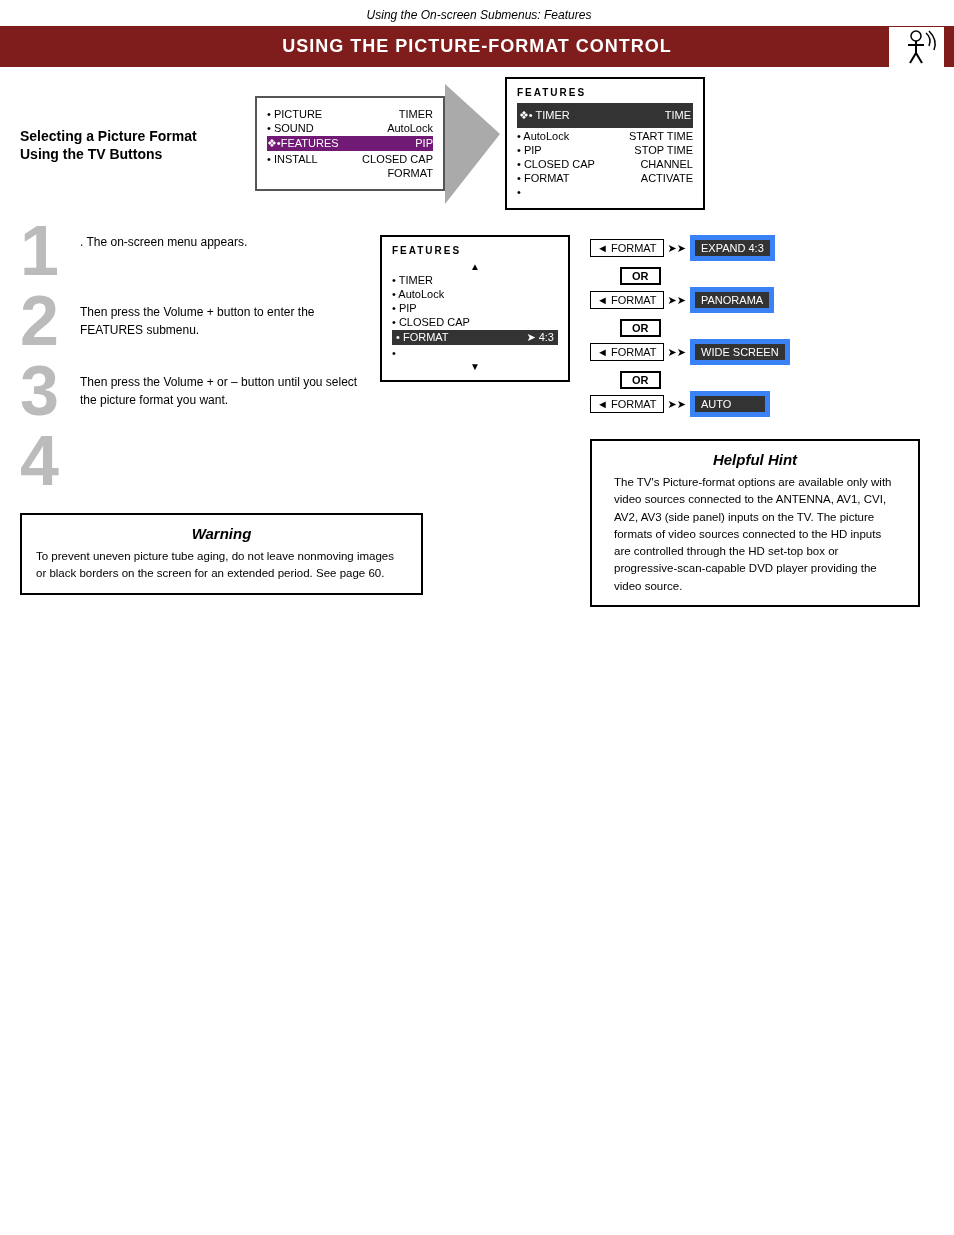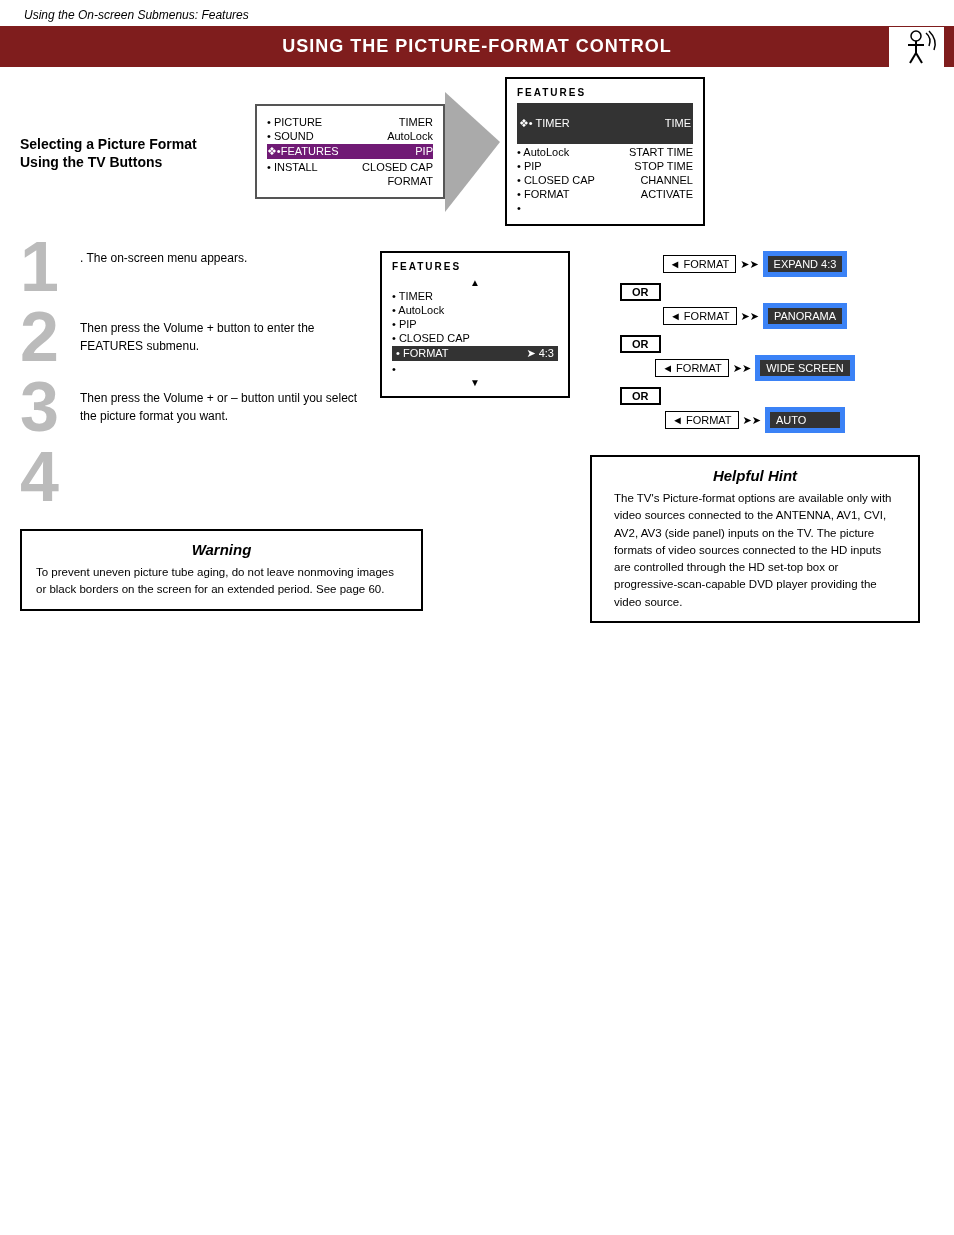"Using the On-screen Submenus: Features" .page-header { text-align: left -> center }
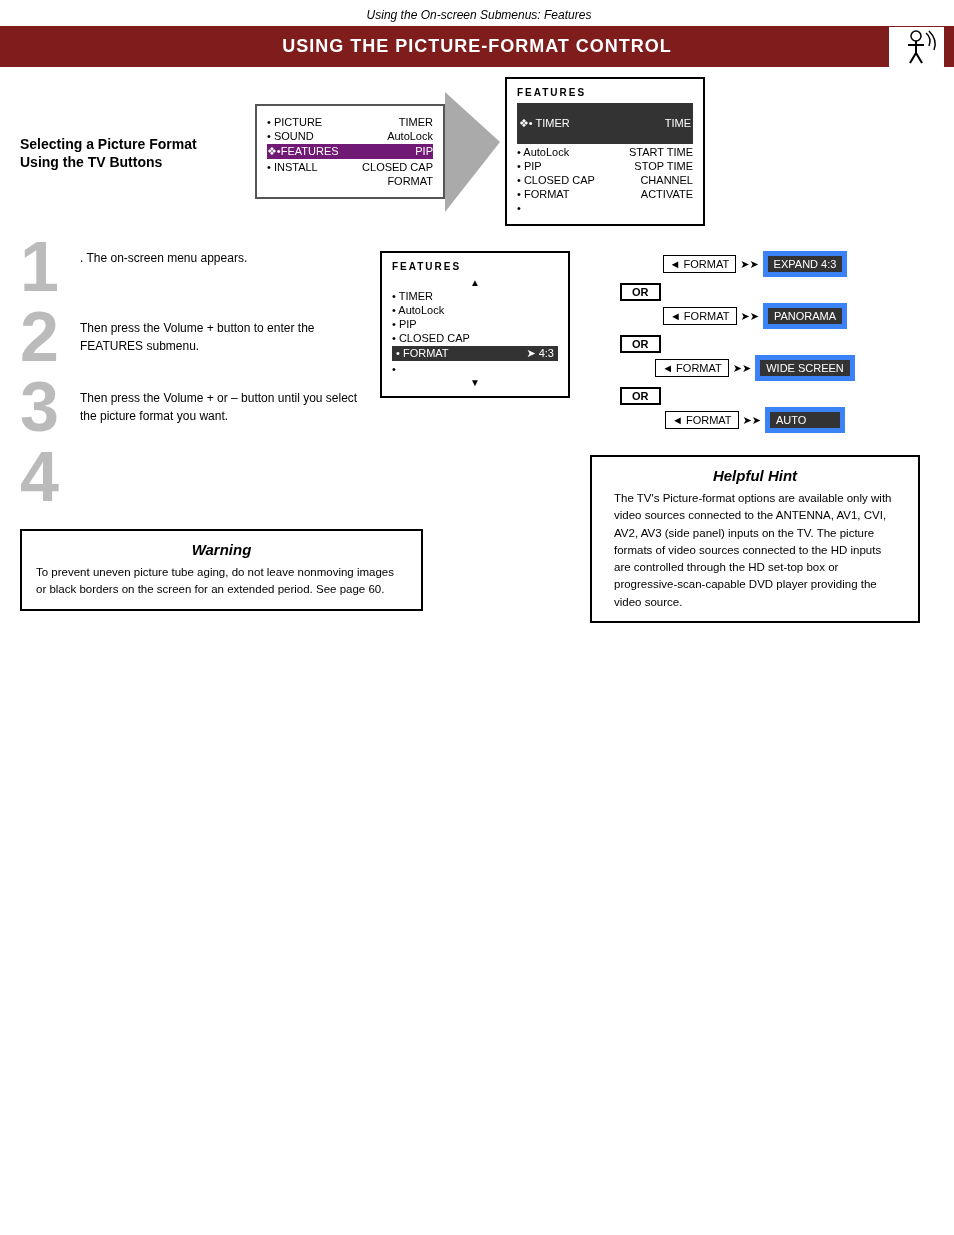"❖• TIMER" .fe-row.highlighted { padding: 14px 2px -> 6px 2px }
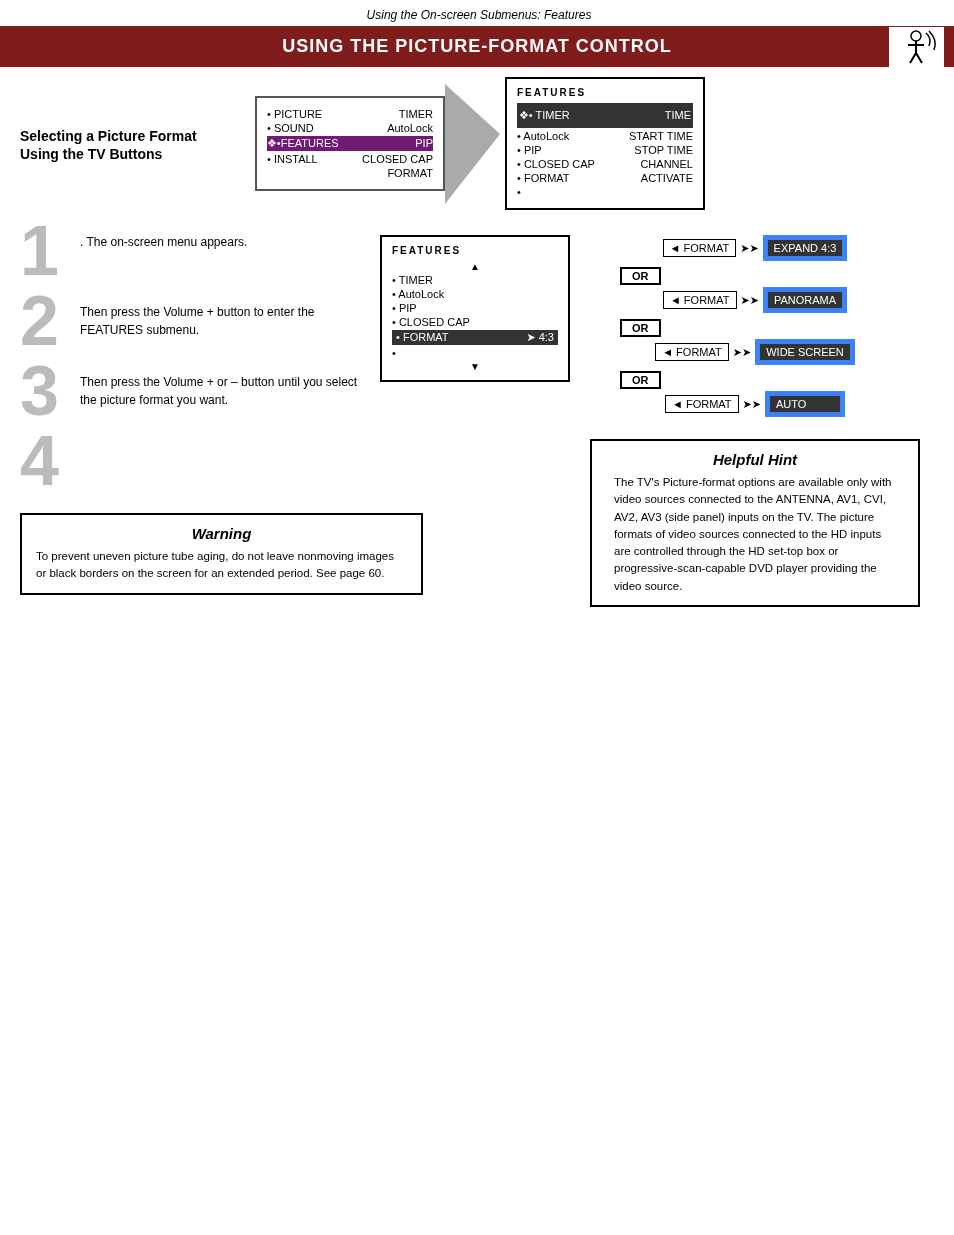"◄ FORMAT" .fmt-option { align-items: center -> flex-start }
